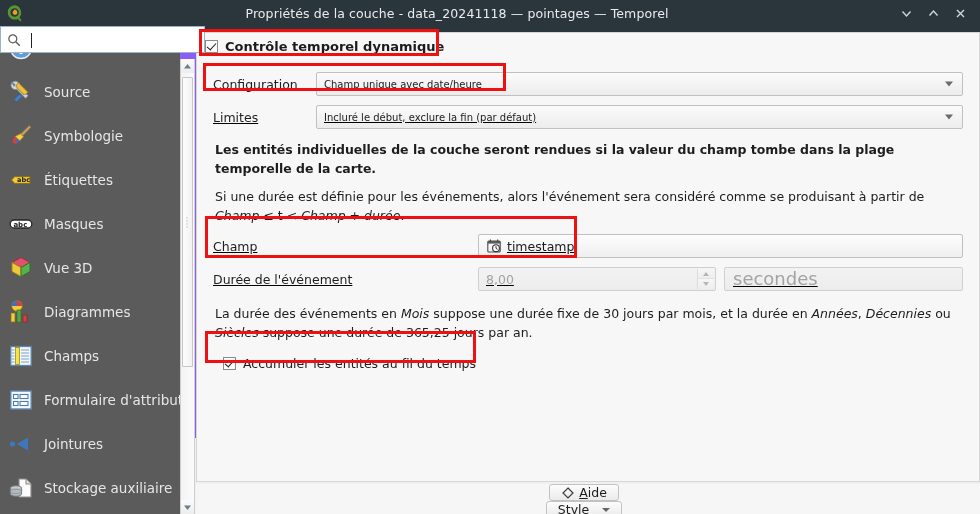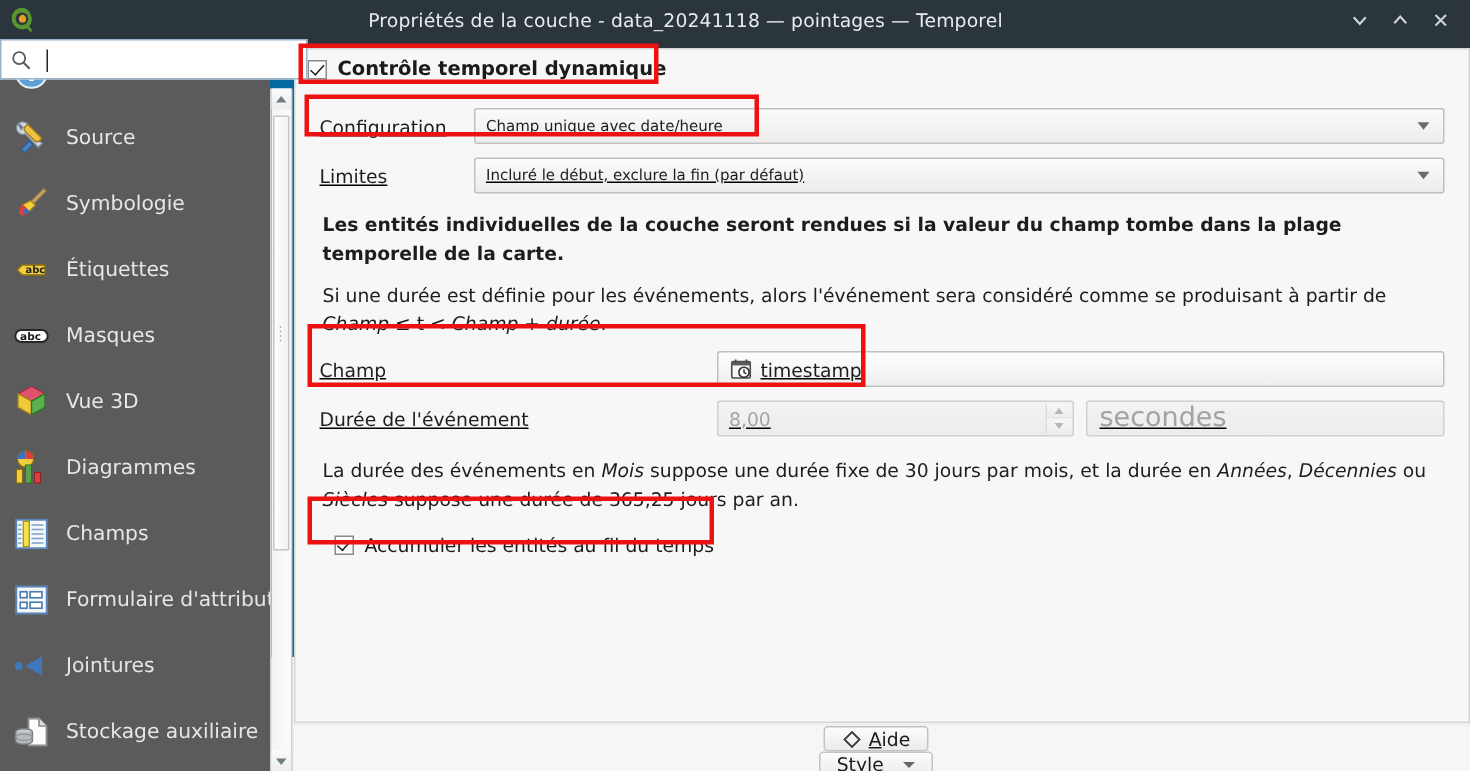"Propriétés de la couche -" #app { background: #0369a1 -> #8b5cf6 }
